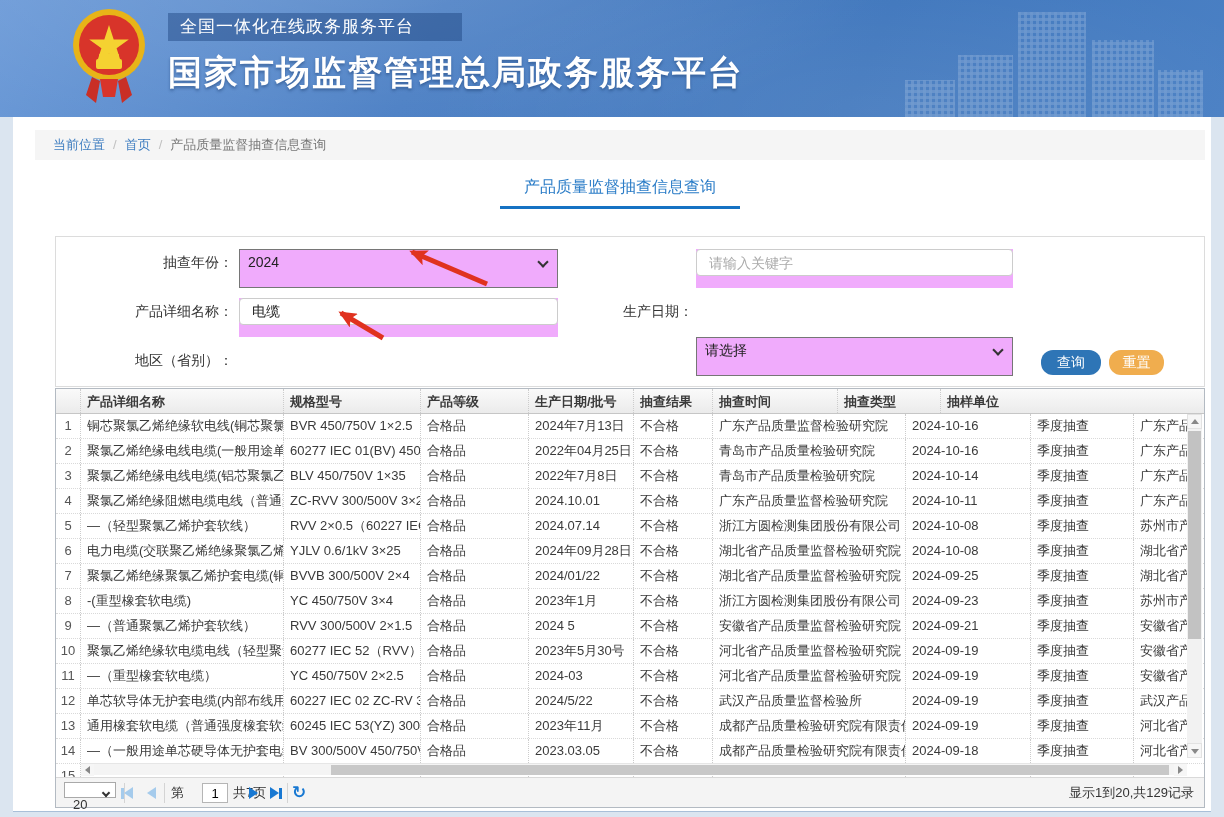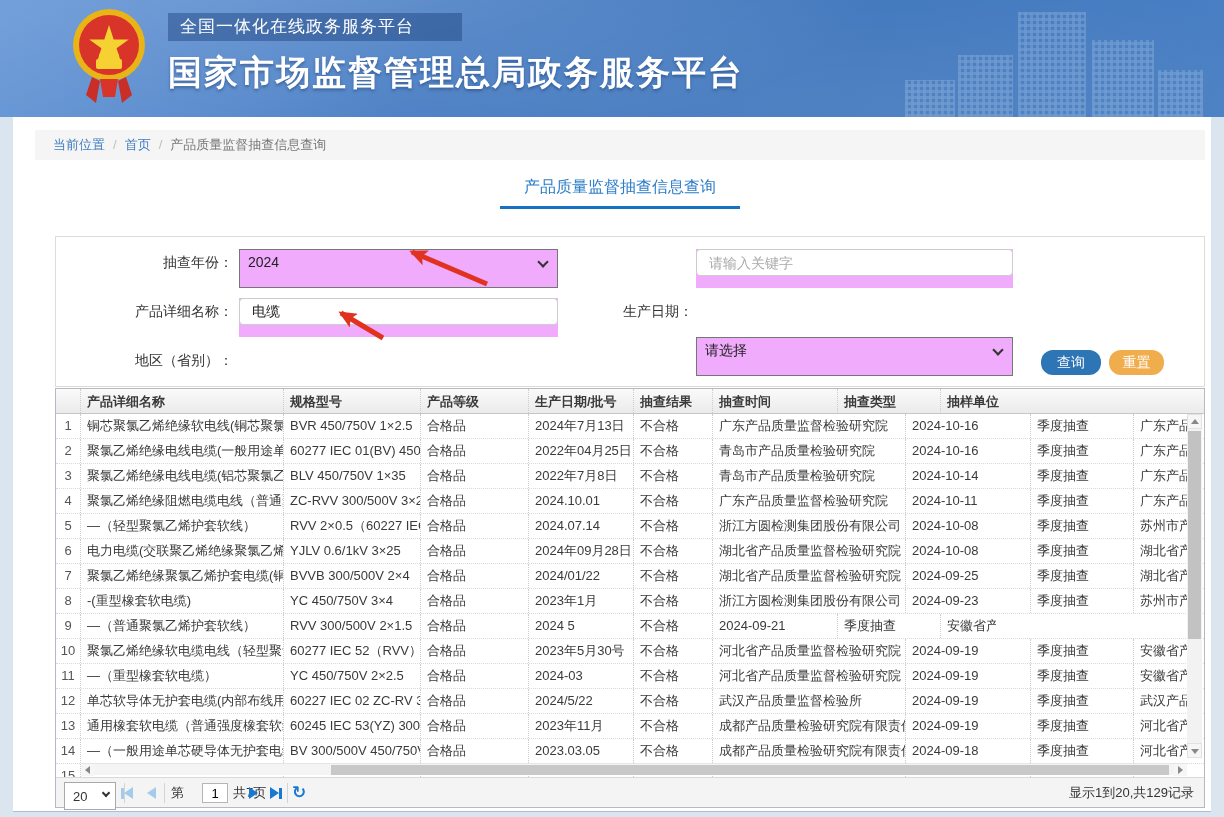"安徽省产品质量监督检验研究院" div.cell { html: none -> <div>安徽省产品质量监督检验研究院</div> }
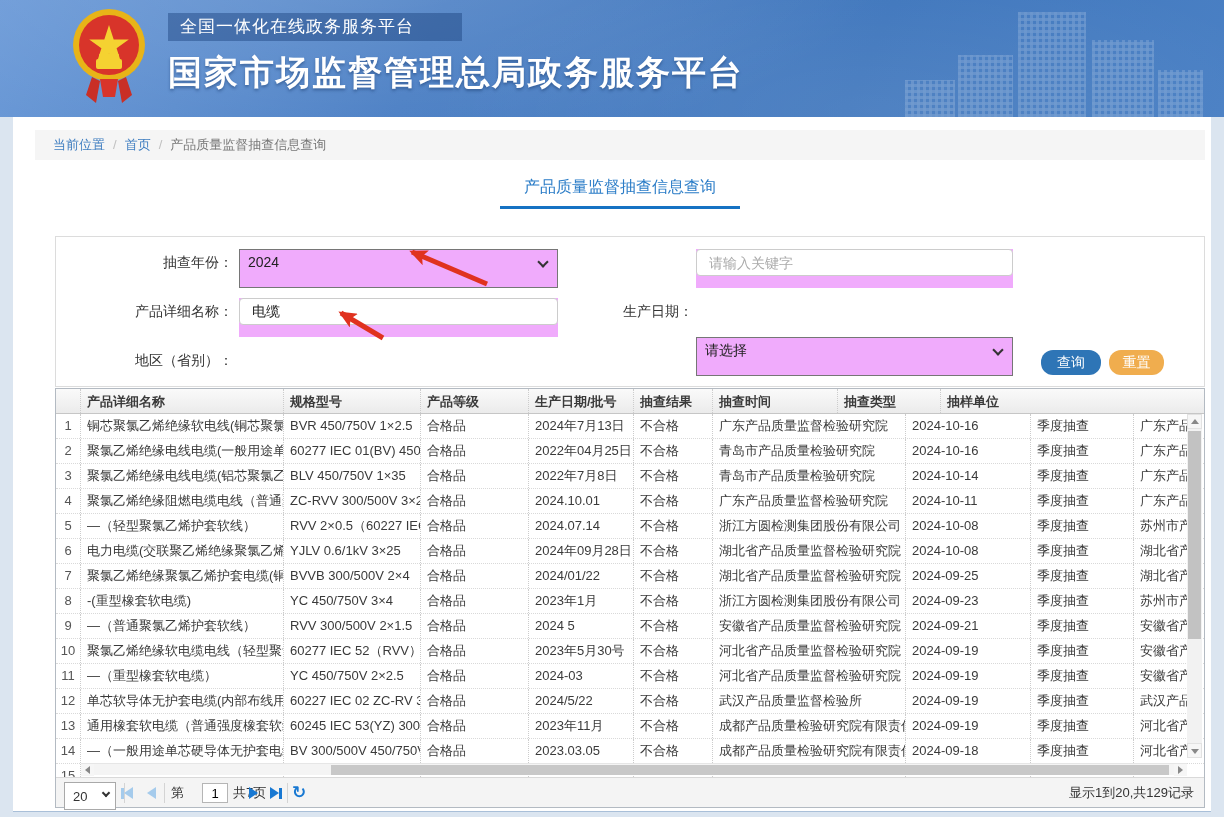"20" .pg-size { height: 28px -> 16px; padding: 4px 18px 0 8px -> 12px 18px 0 8px }
